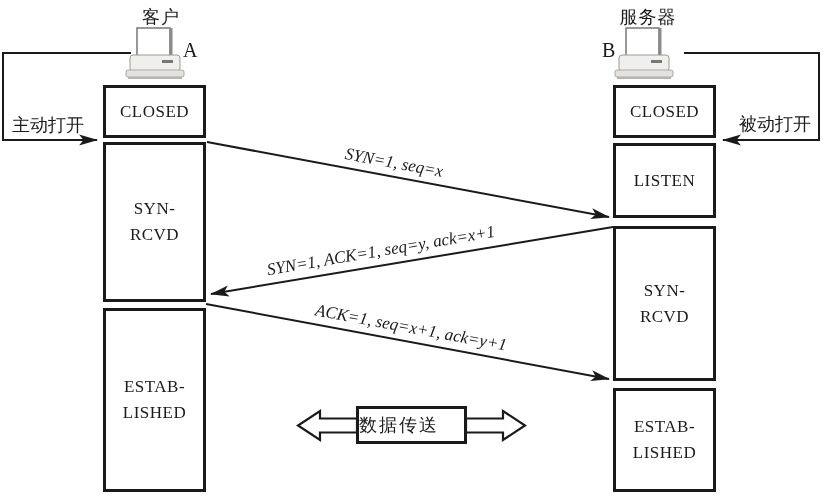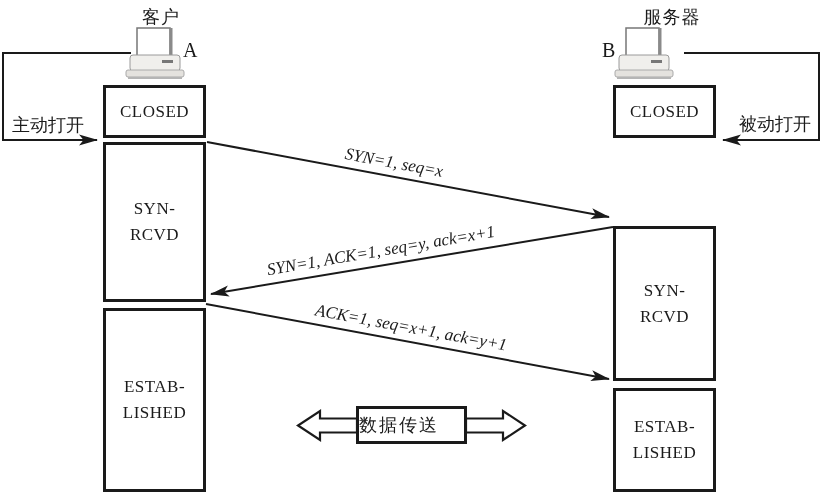"服务器" #title-server { left: 672px -> 648px }
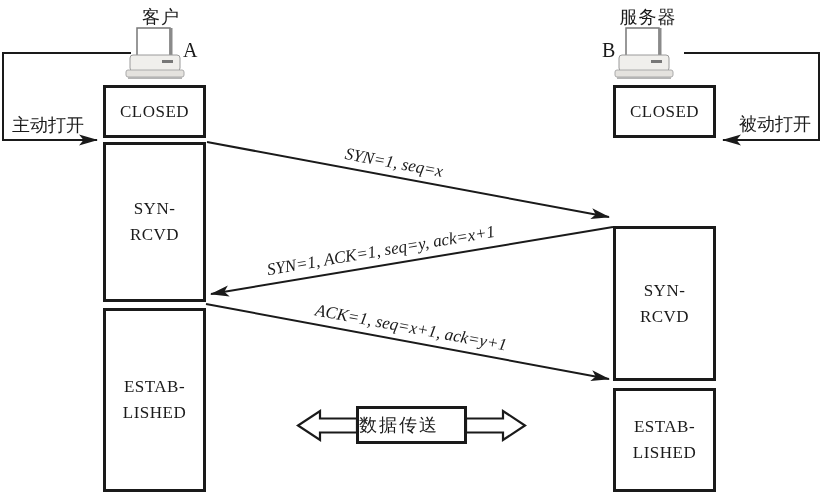"LISTEN" div.state-box { html: none -> <div> <span>LISTEN</span> <span></span> </div> }
